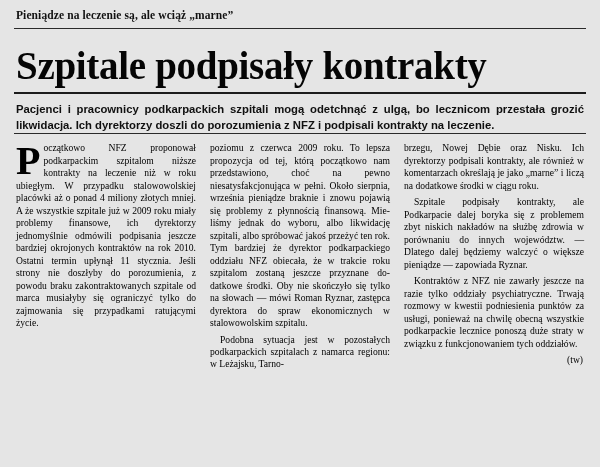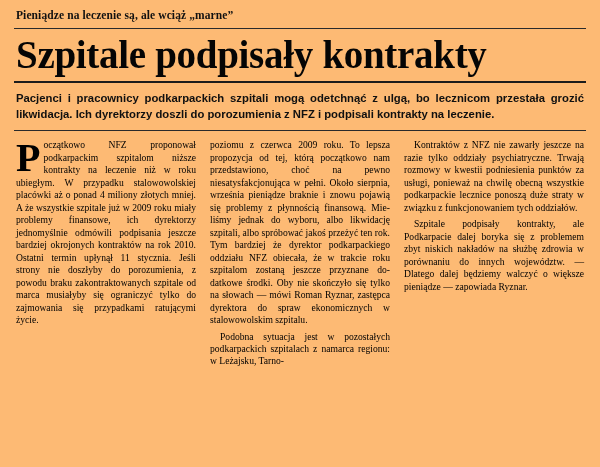"Pieniądze na leczenie są, ale" .page { background: #fdba74 -> #e5e5e5 }
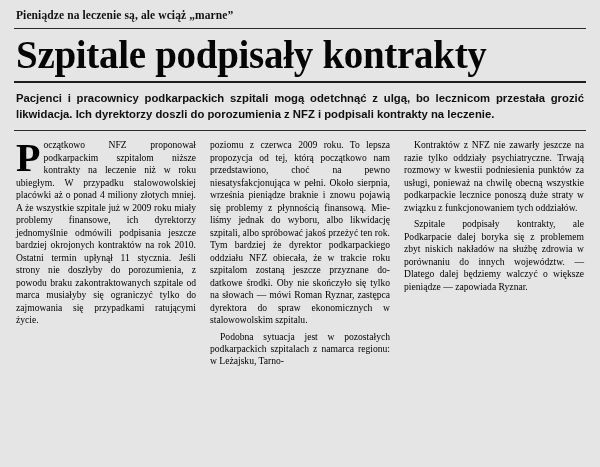"Szpitale podpisały kontrakty" .headline { margin: 6px 0 7px 0 -> 17px 0 7px 0 }
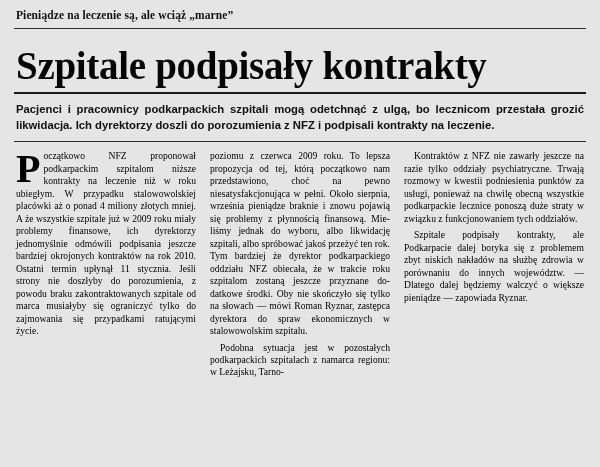"Pacjenci i pracownicy podkarpackich" .lead { margin-bottom: 8px -> none }
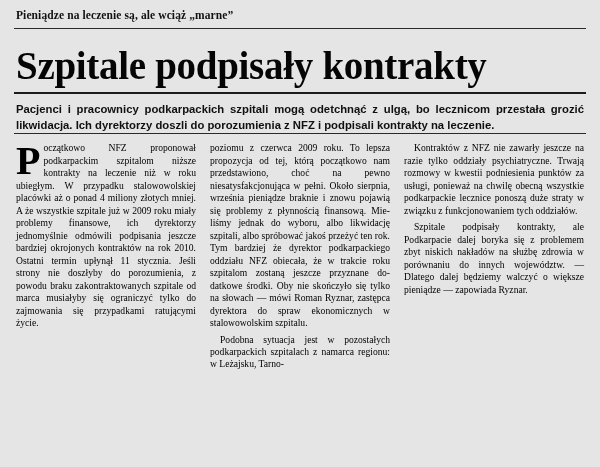"brzegu, Nowej Dębie oraz Nisku." p.first { html: none -> <p>brzegu, Nowej Dębie oraz Nisku. Ich dyrektorzy podpisali kontrakty, ale również w komentarzach określają je jako „marne” i liczą na dodatko­we środki w ciągu roku.</p> }
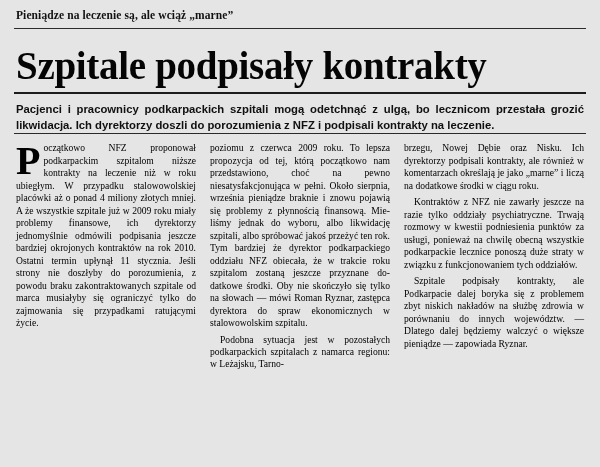"Kontraktów z NFZ nie zawarły" p { order: before "Szpitale podpisały kontrakty, ale" -> after "Szpitale podpisały kontrakty, ale" }
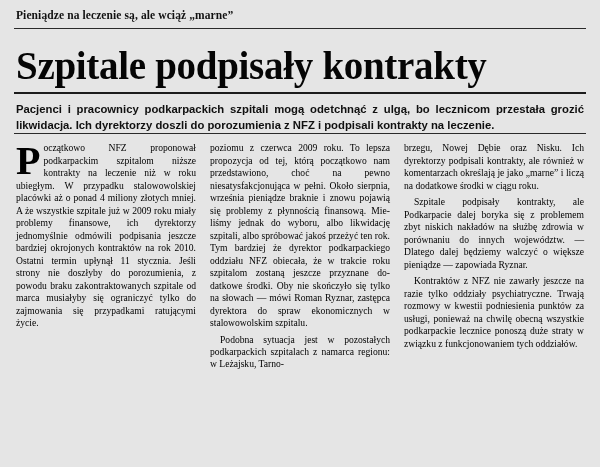"(tw)" div.signature { html: none -> <div>(tw)</div> }
